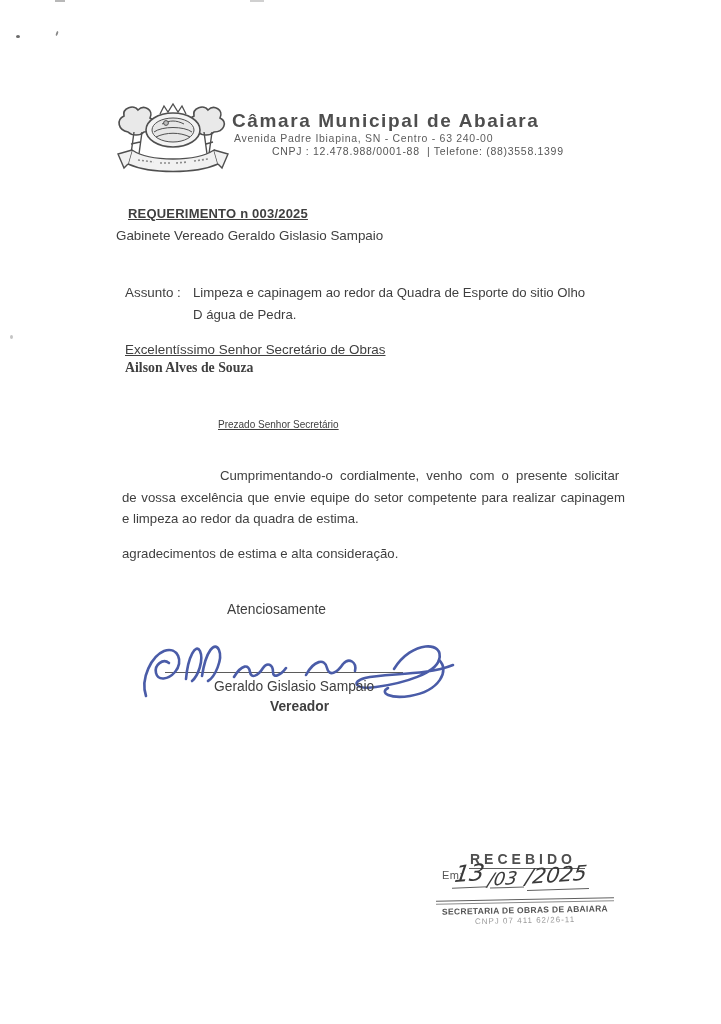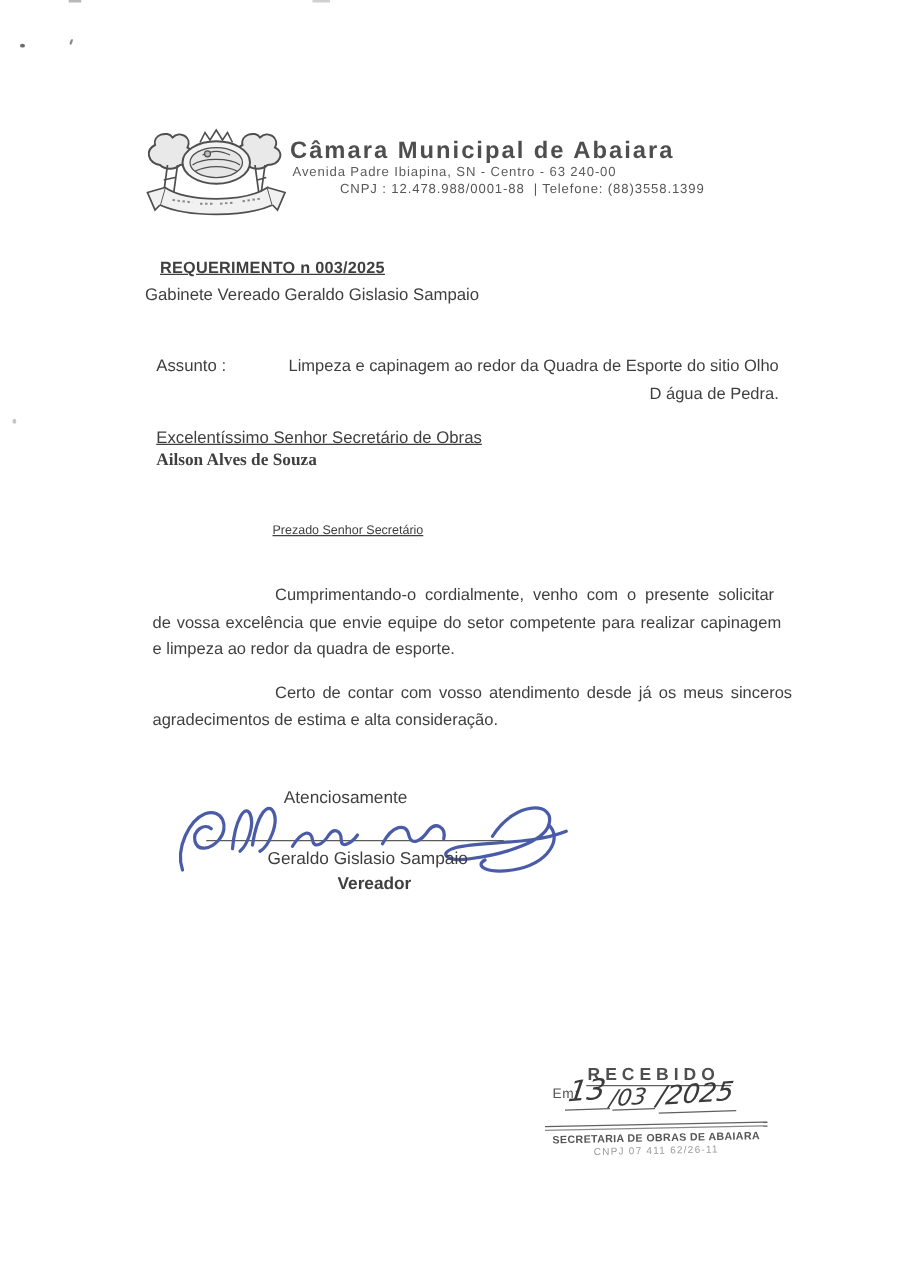"Limpeza e capinagem ao redor" div.abs { text-align: right -> none }
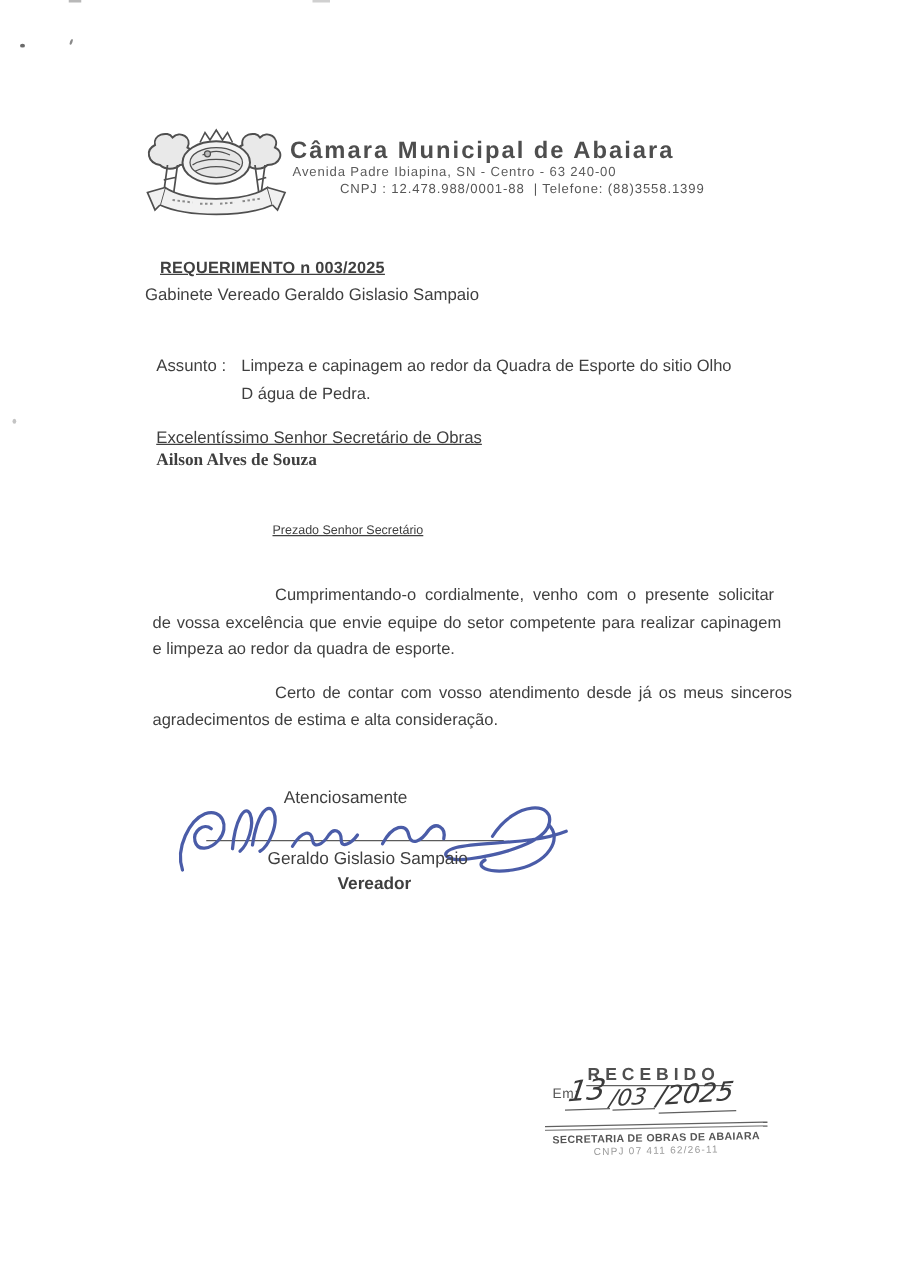"e limpeza ao redor da" div.line { text: esporte -> estima }
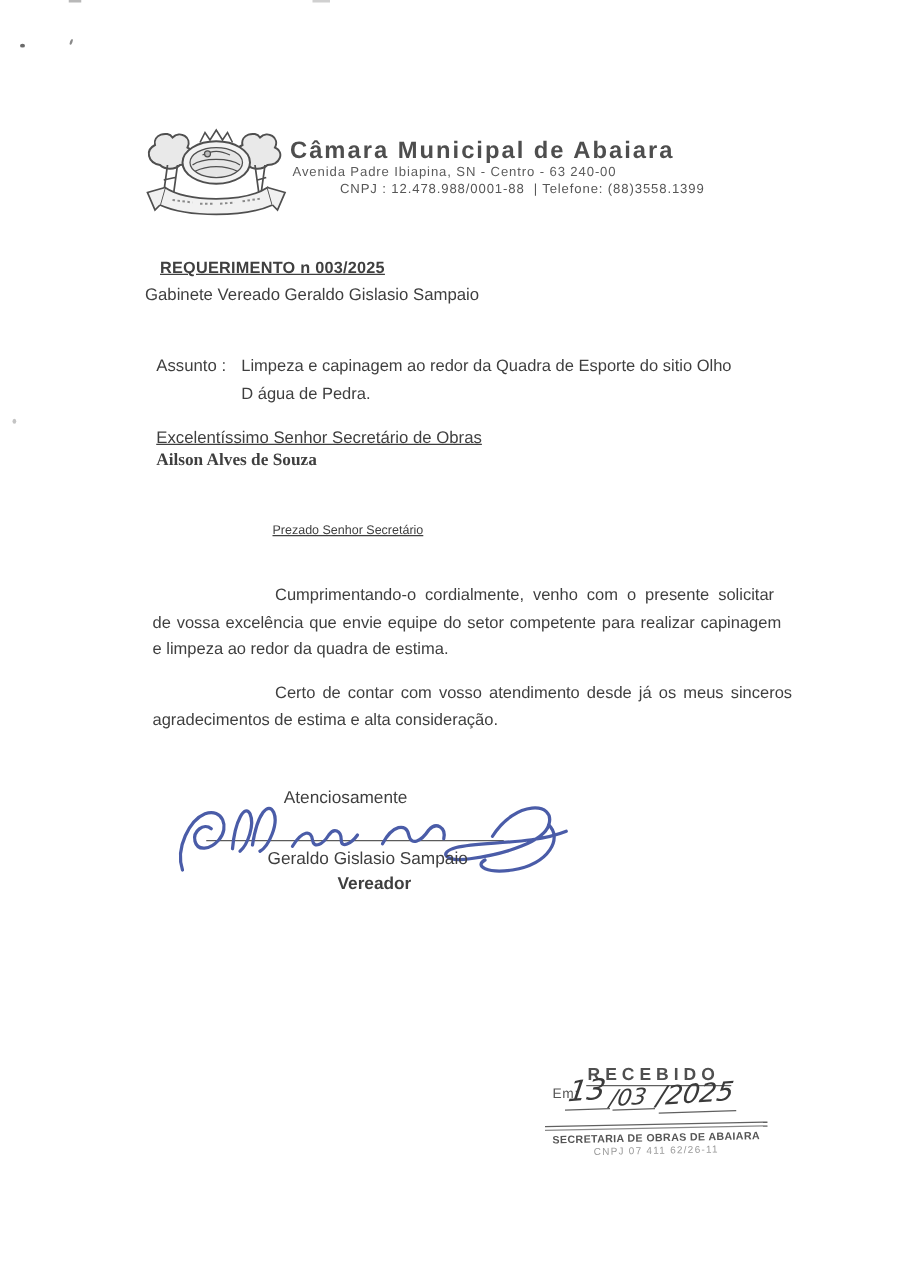"Certo de contar com vosso" div.line { html: <div>Certo de contar com vosso atendimento desde já os meus sinceros</div> -> none }
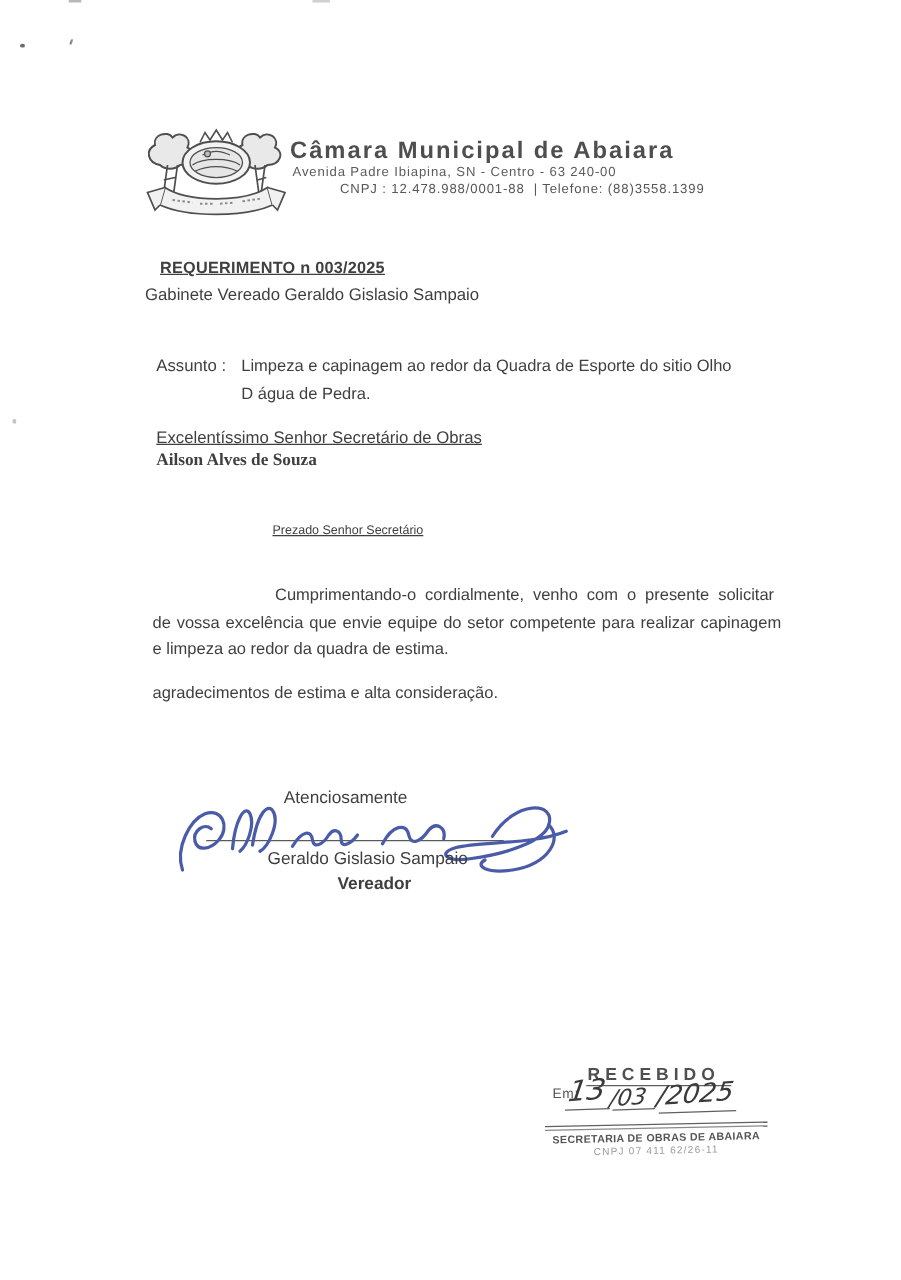"Atenciosamente" div.abs { margin-top: 28px -> none }
